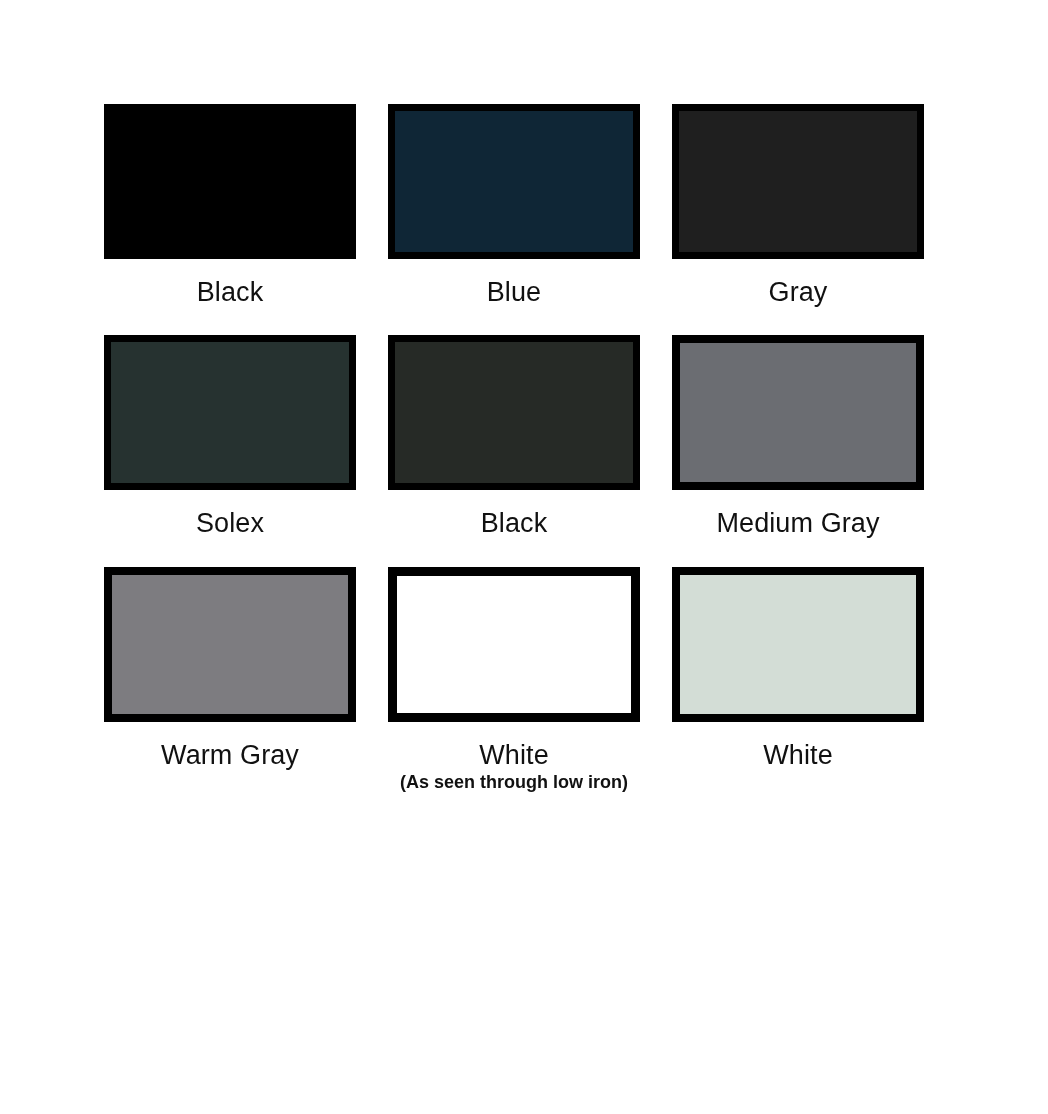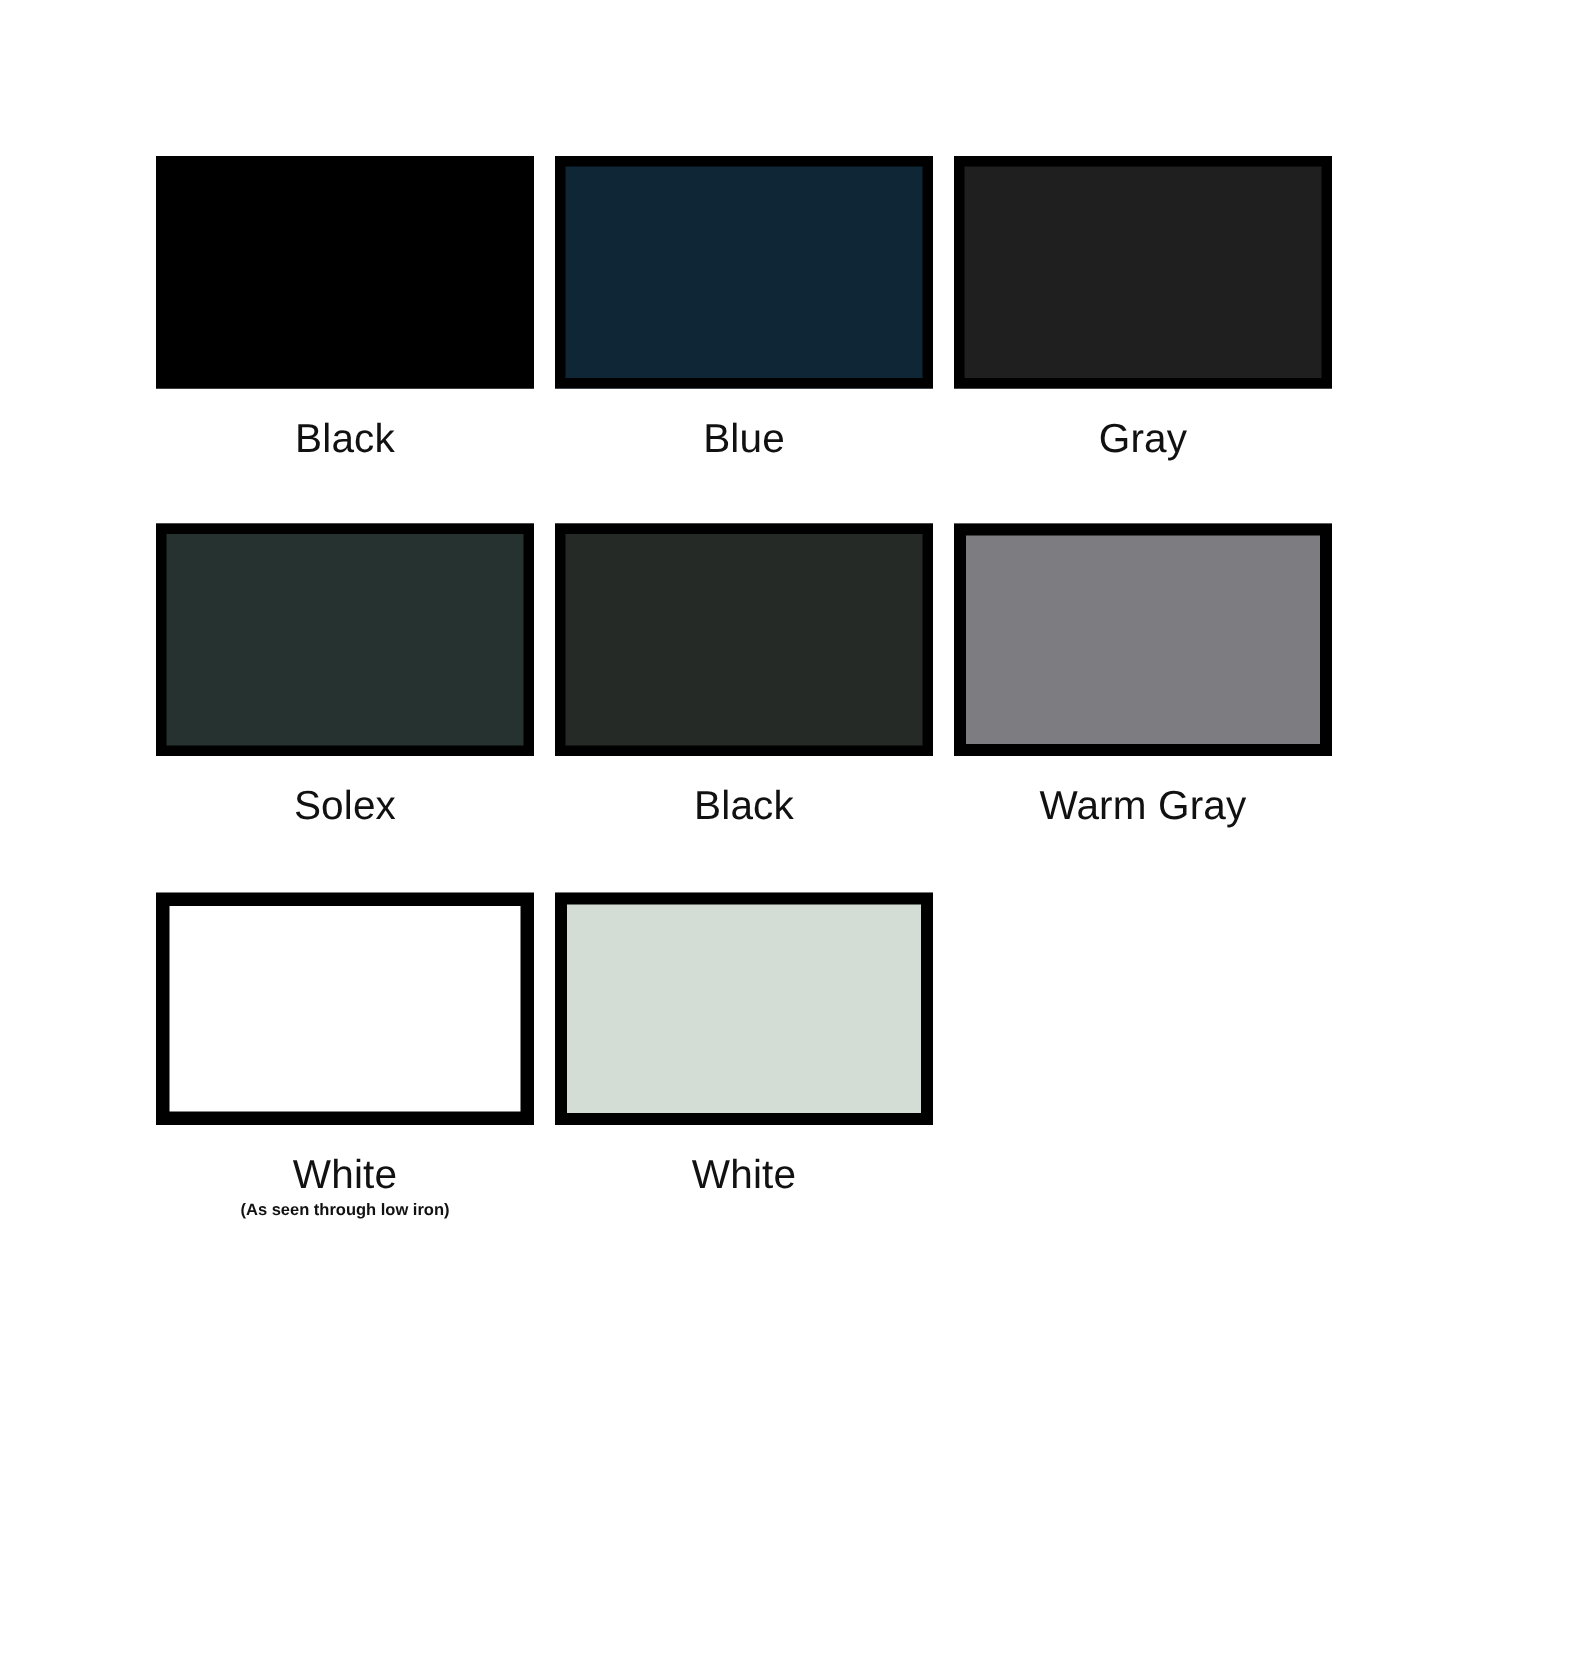"Black" #swatch-grid { gap: 14px -> none }
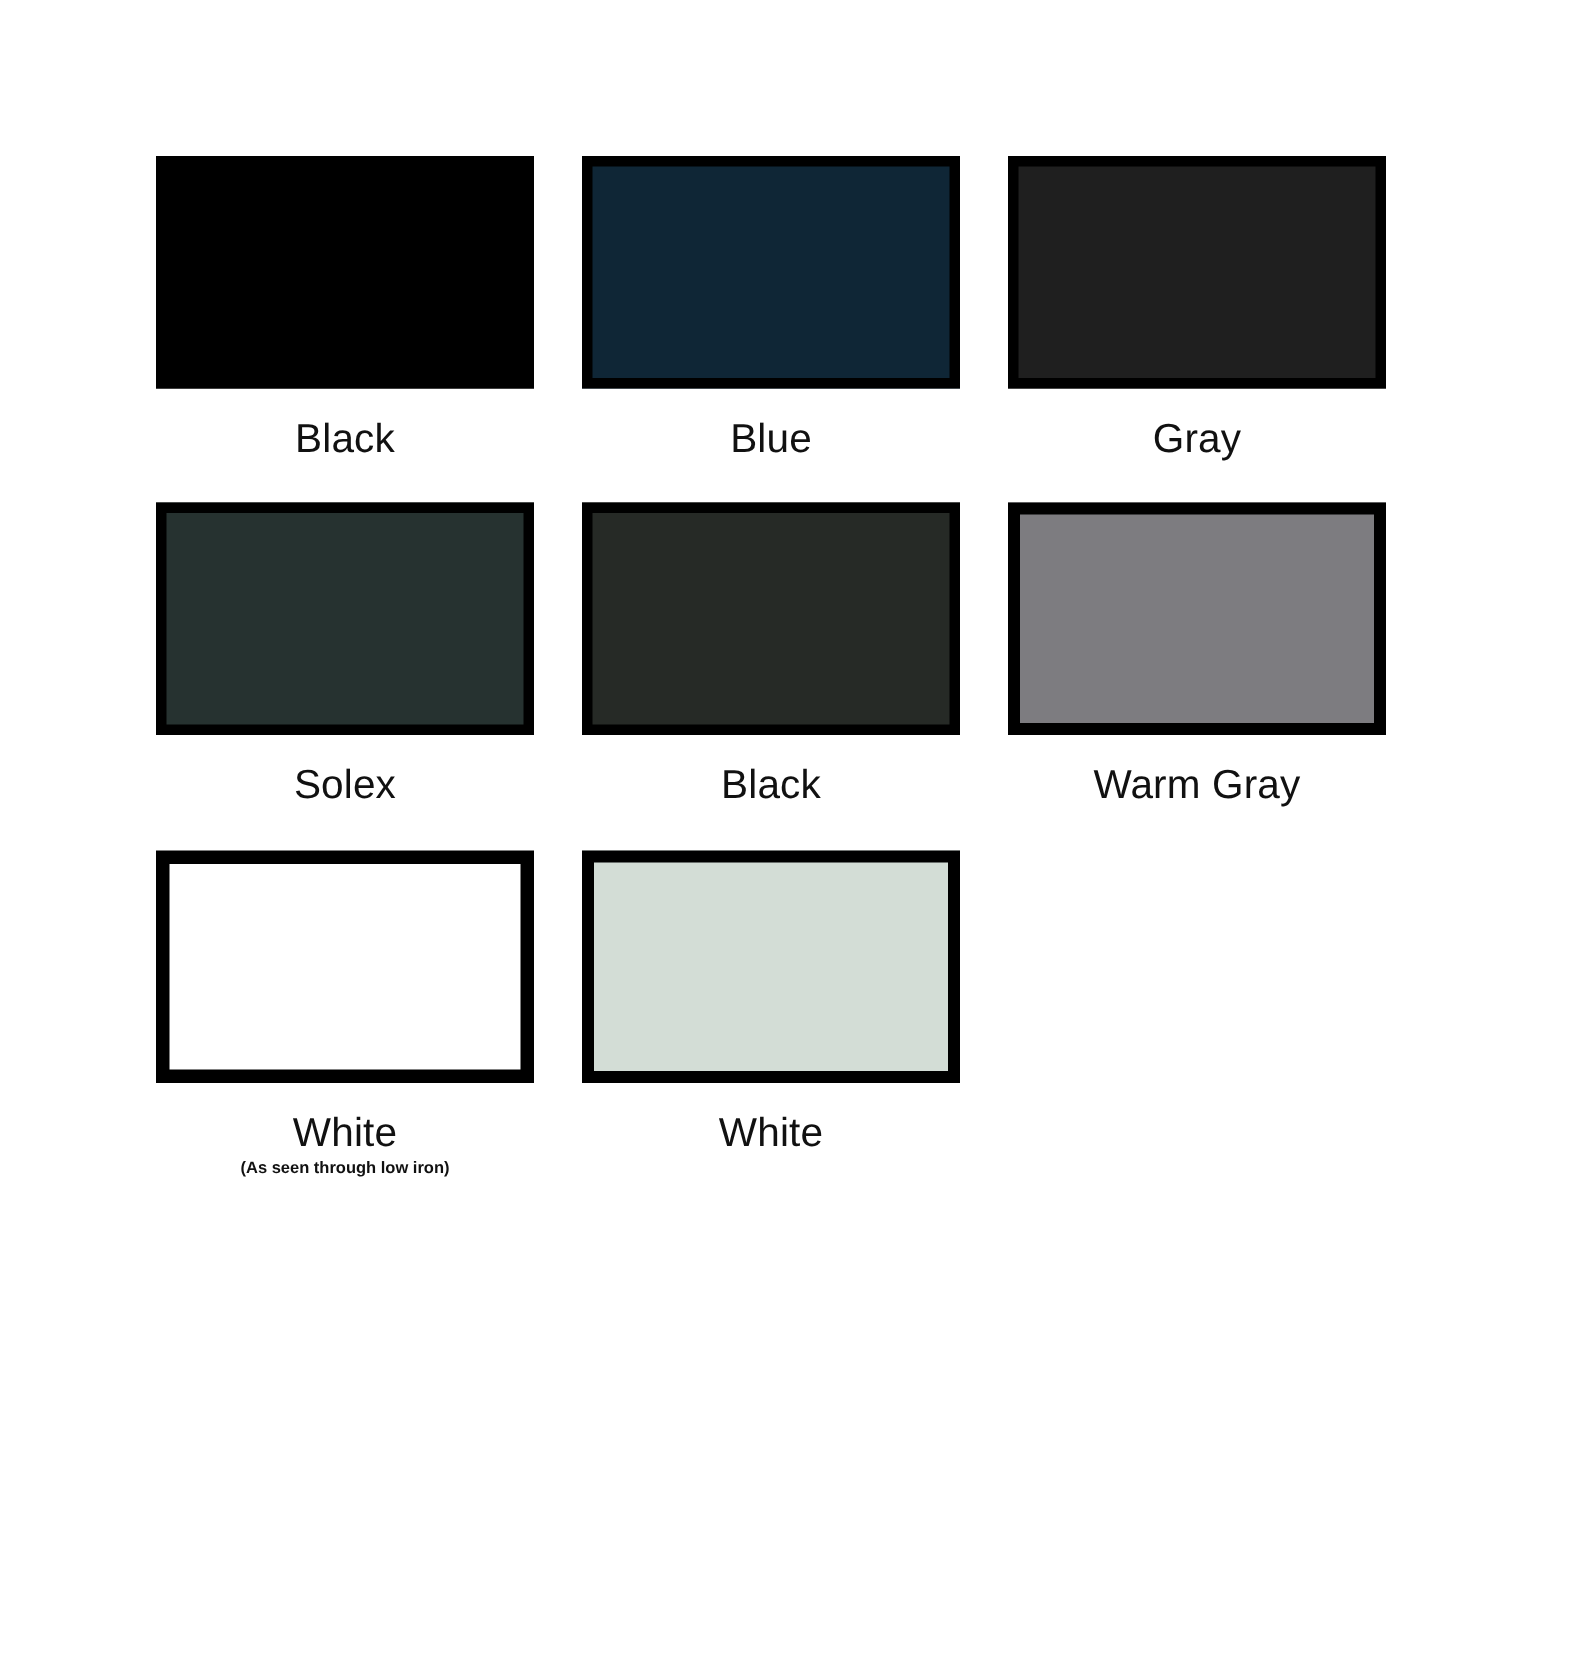"Medium Gray" div.swatch-cell { html: none -> <div> <div></div> <div>Medium Gray</div> </div> }
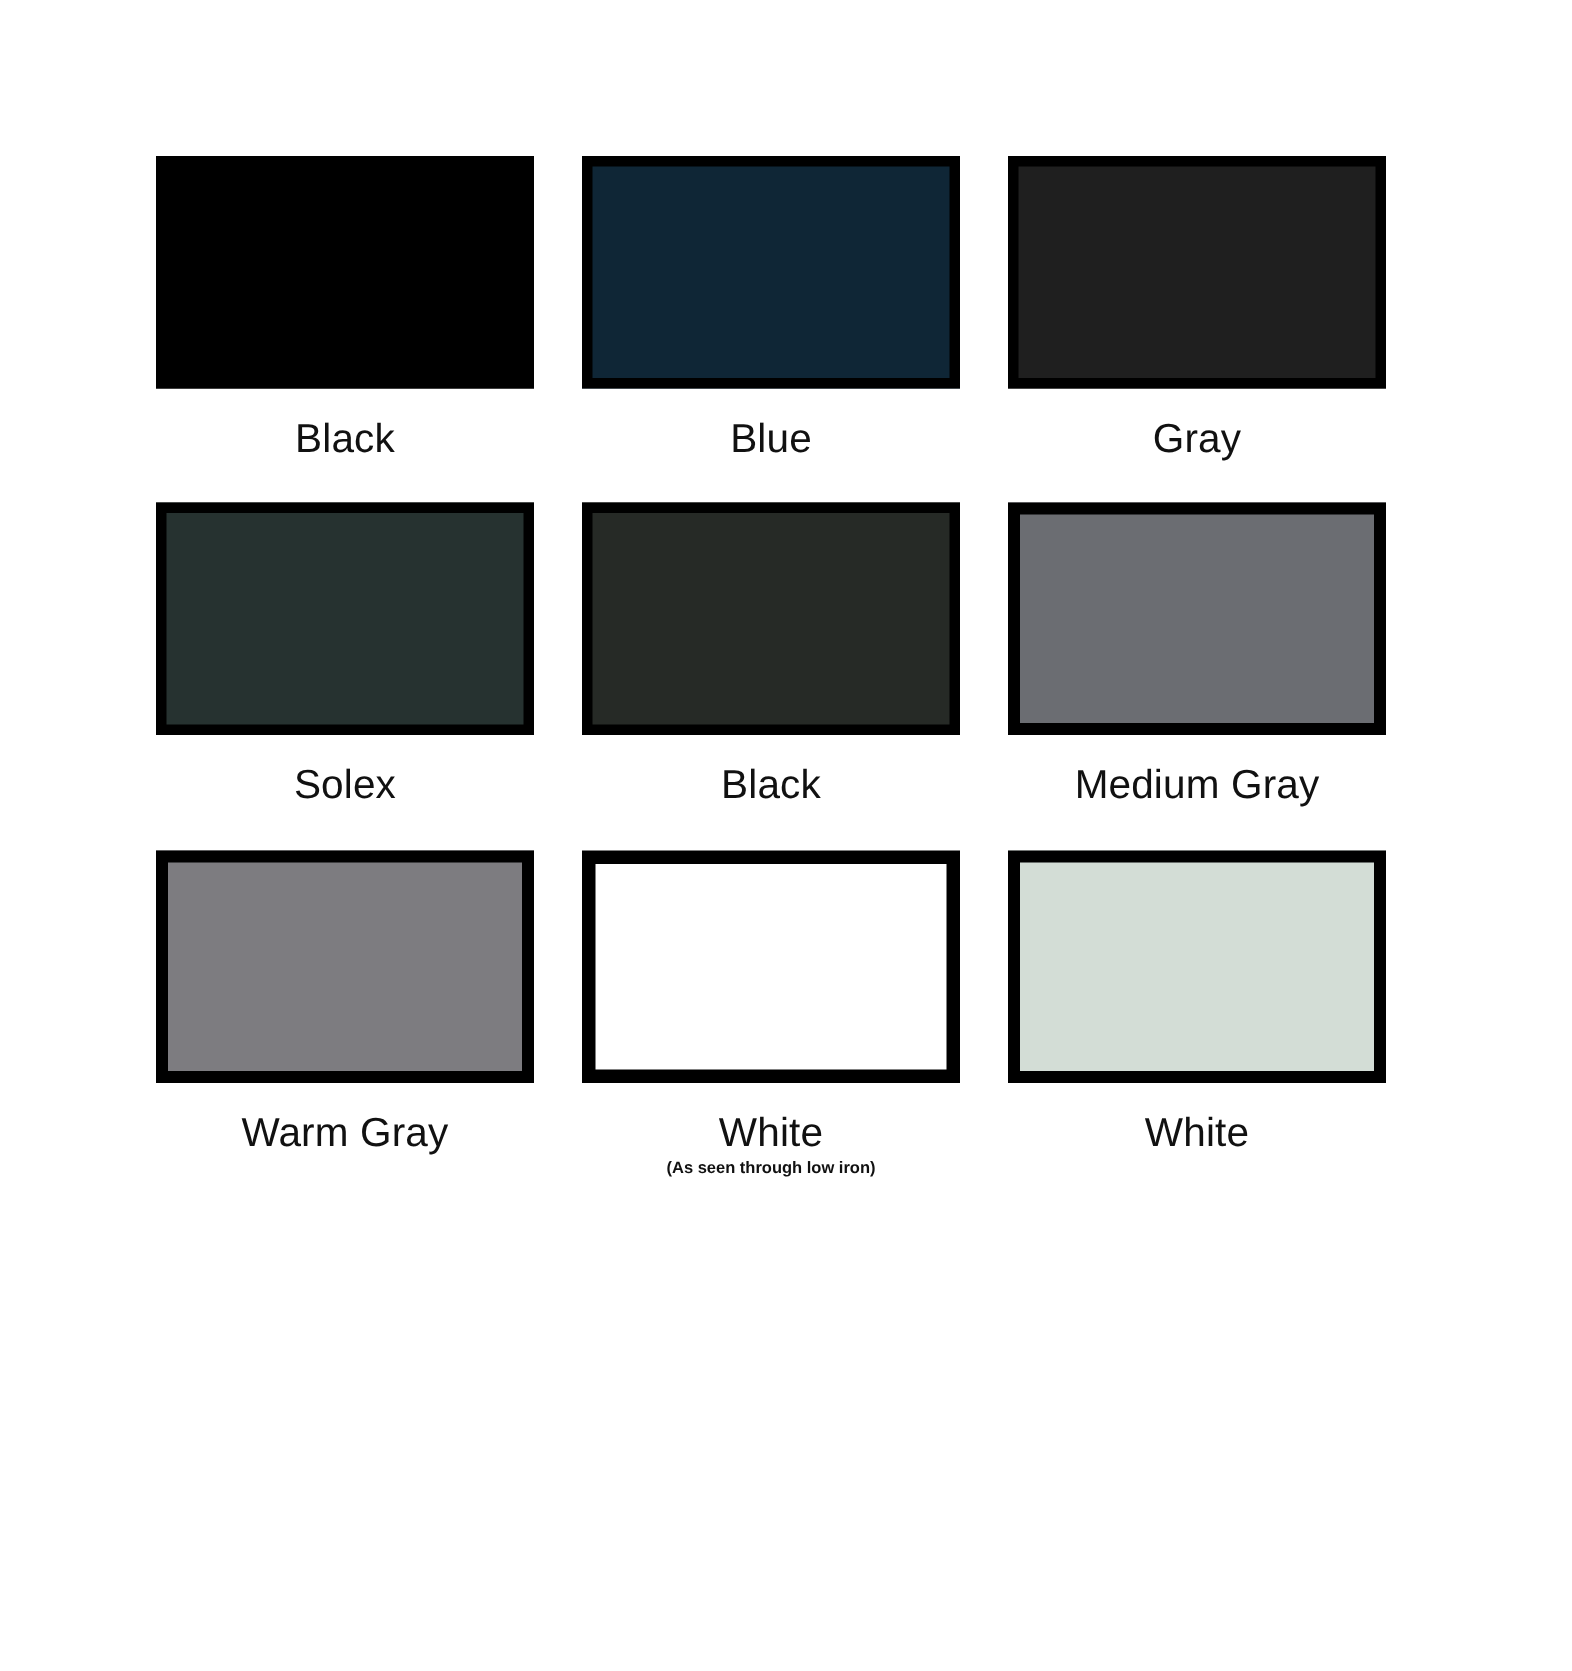"(As seen through low iron)" .swatch-subcaption { font-size: 11px -> 18px }
